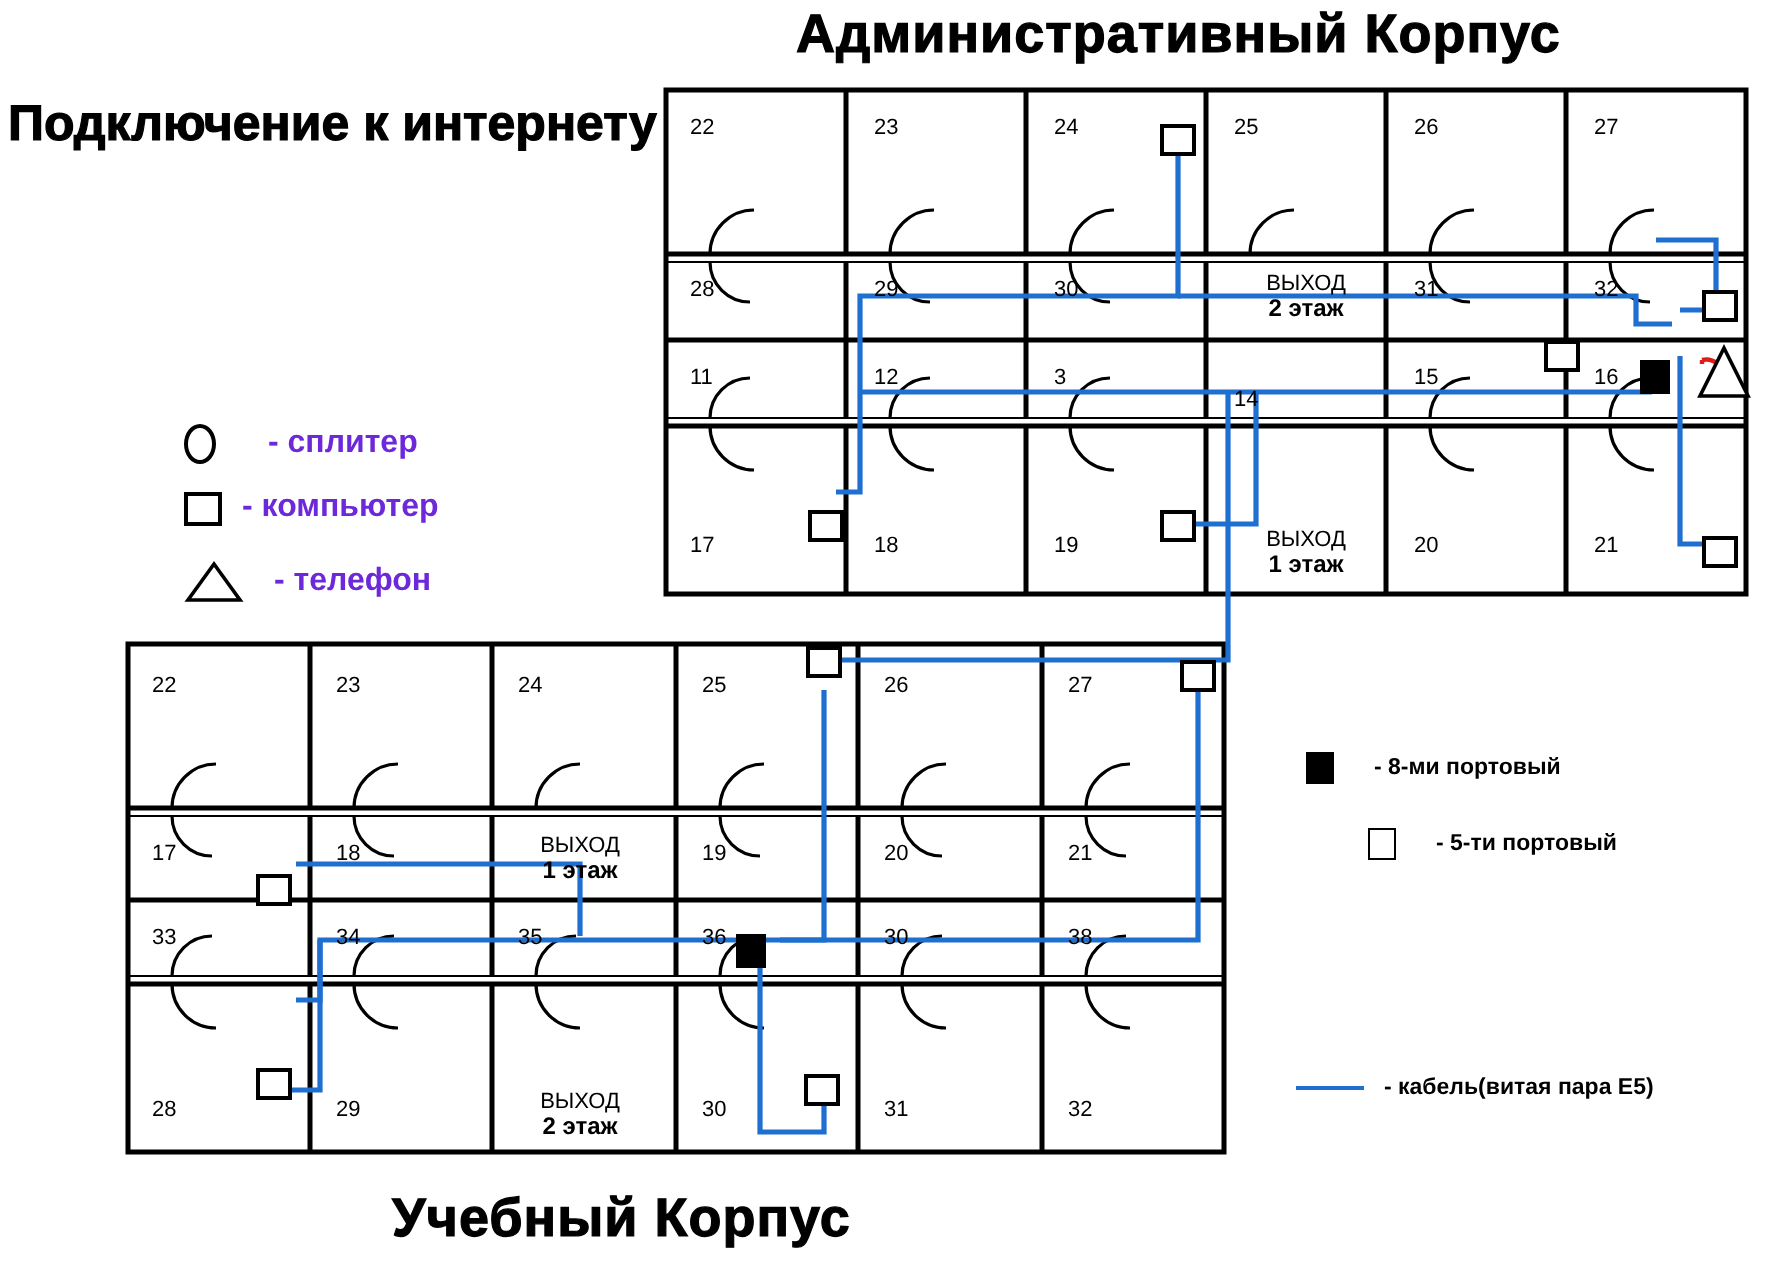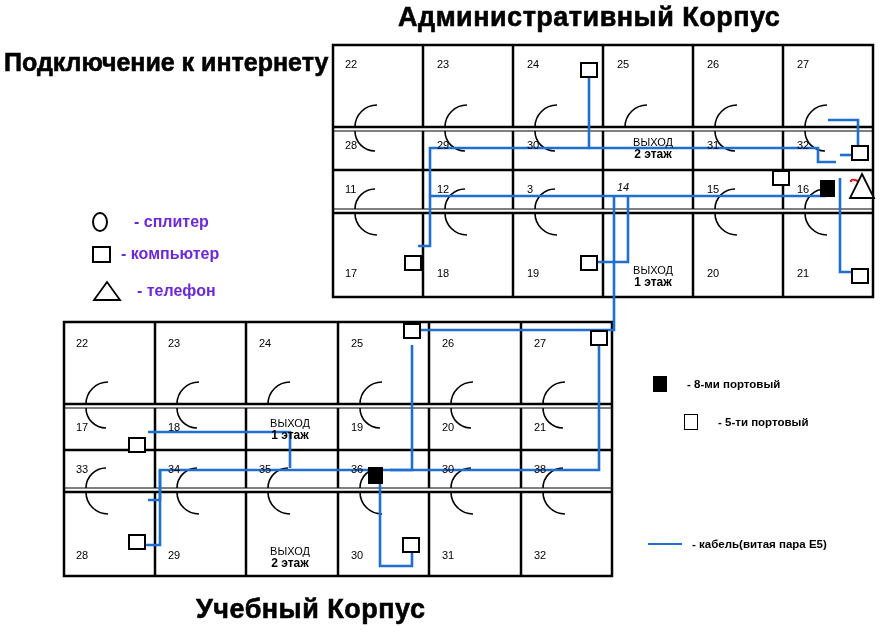"14" div.abs { font-style: italic -> none; top: 181px -> 194px }
